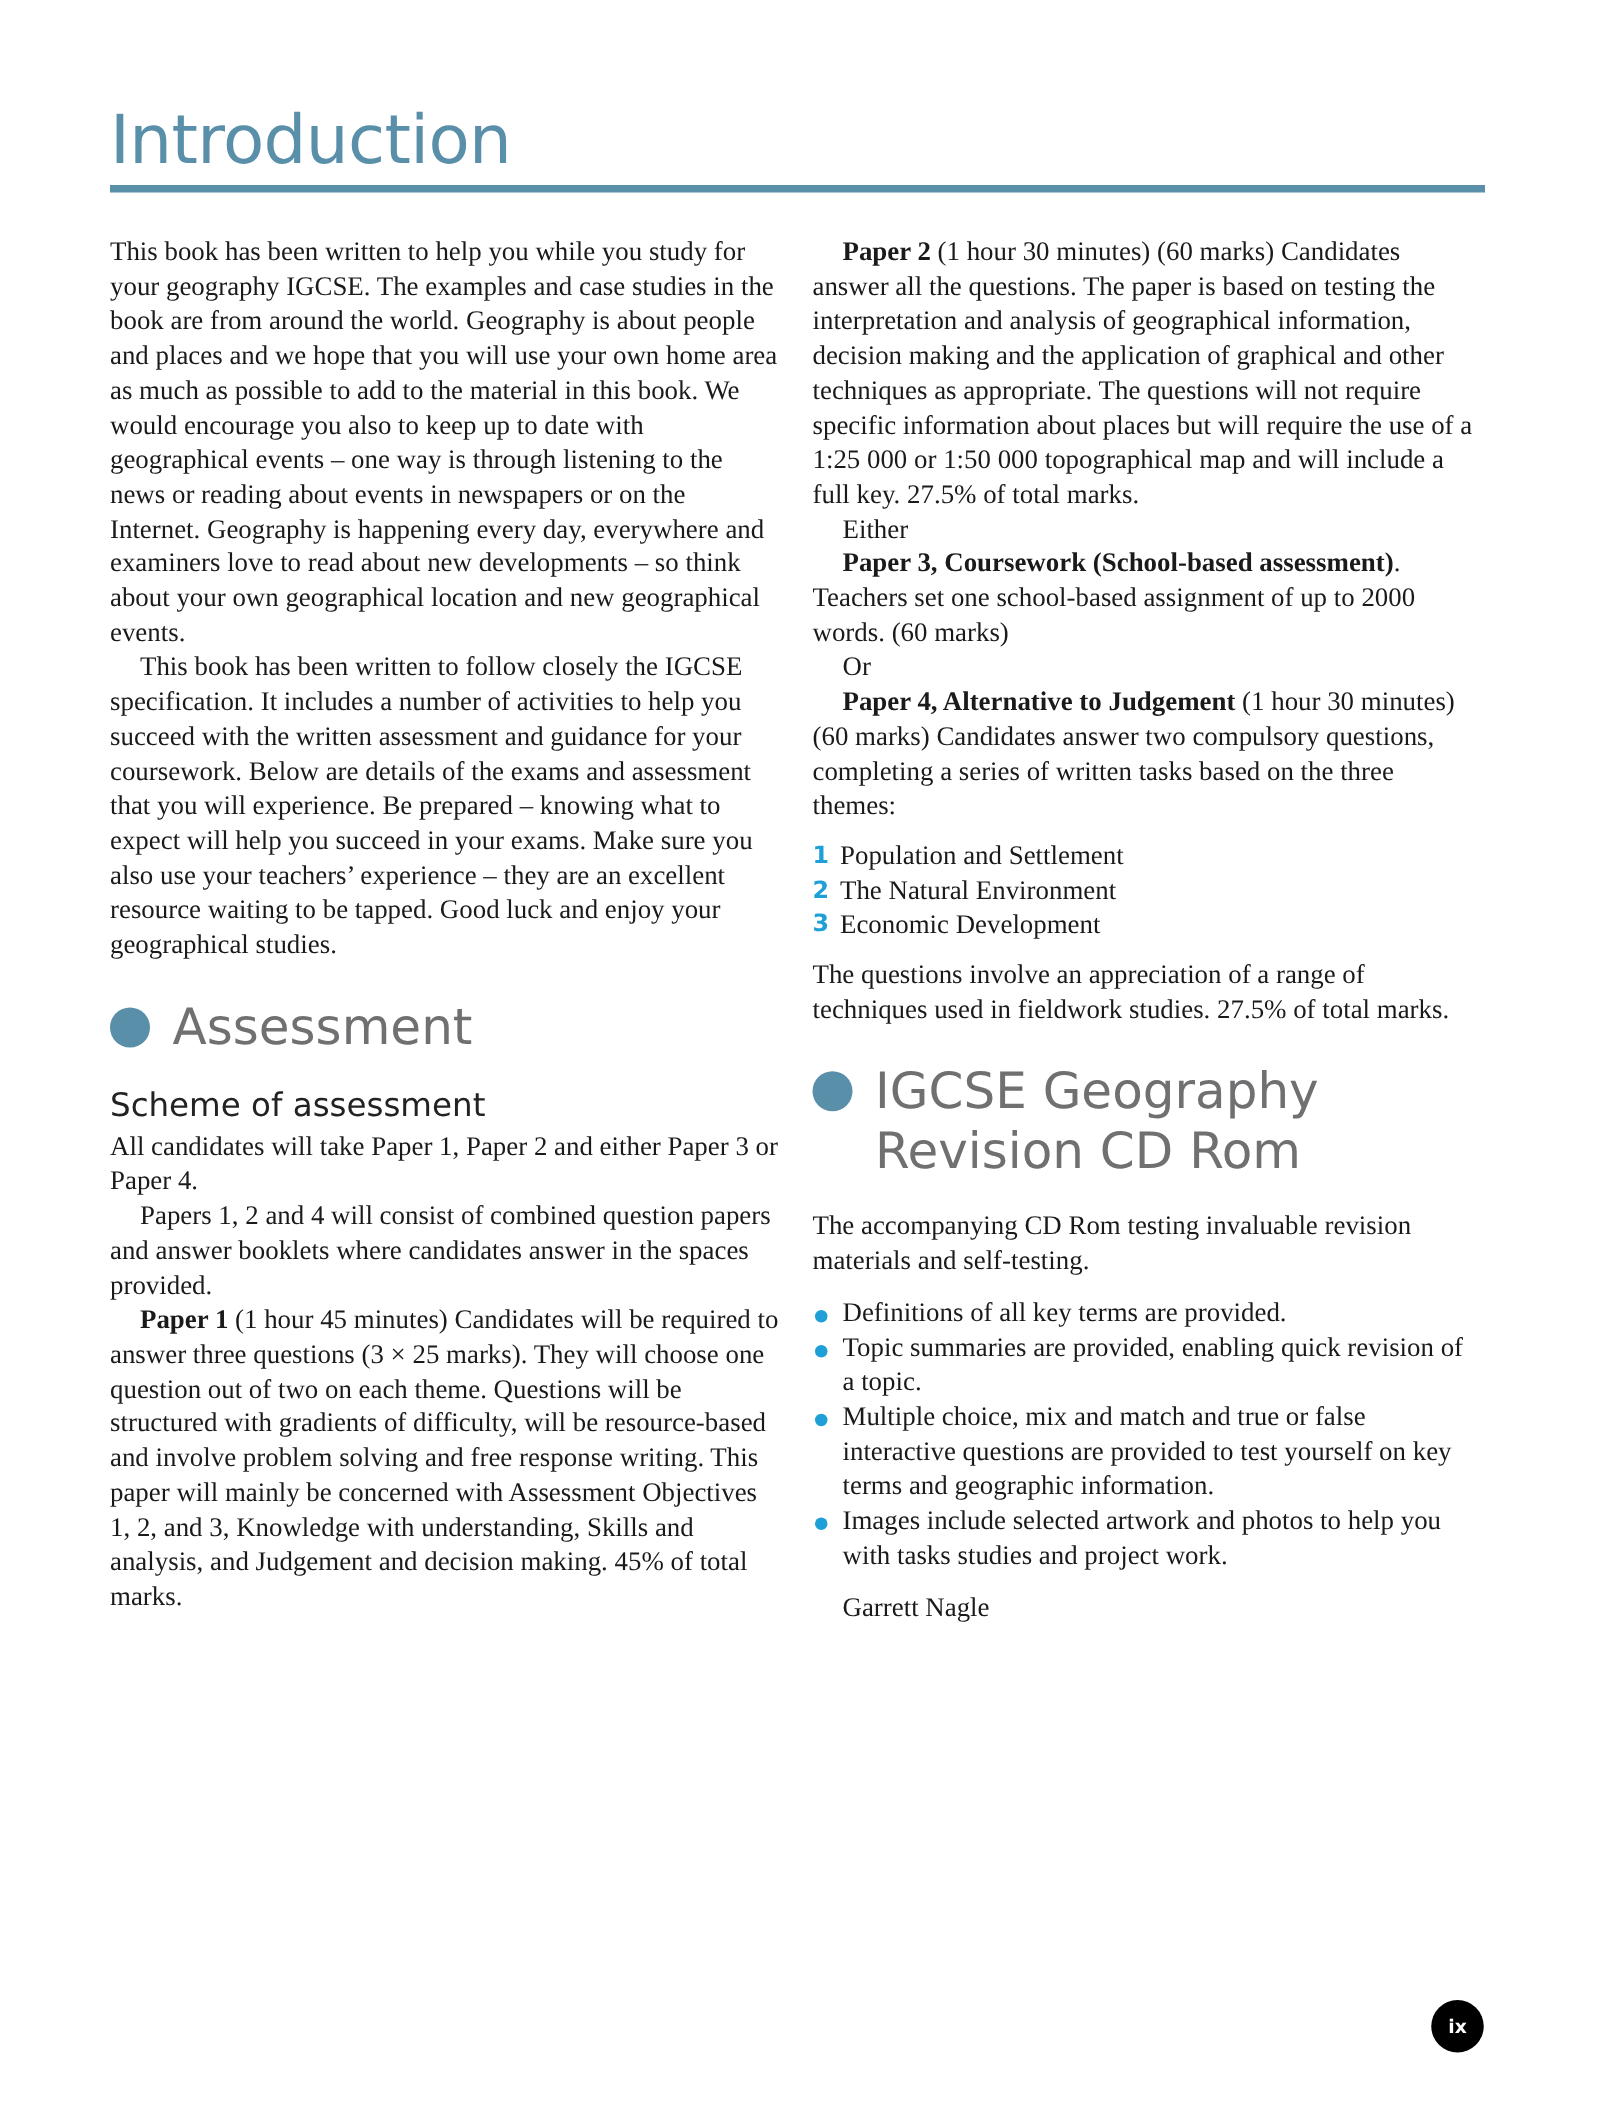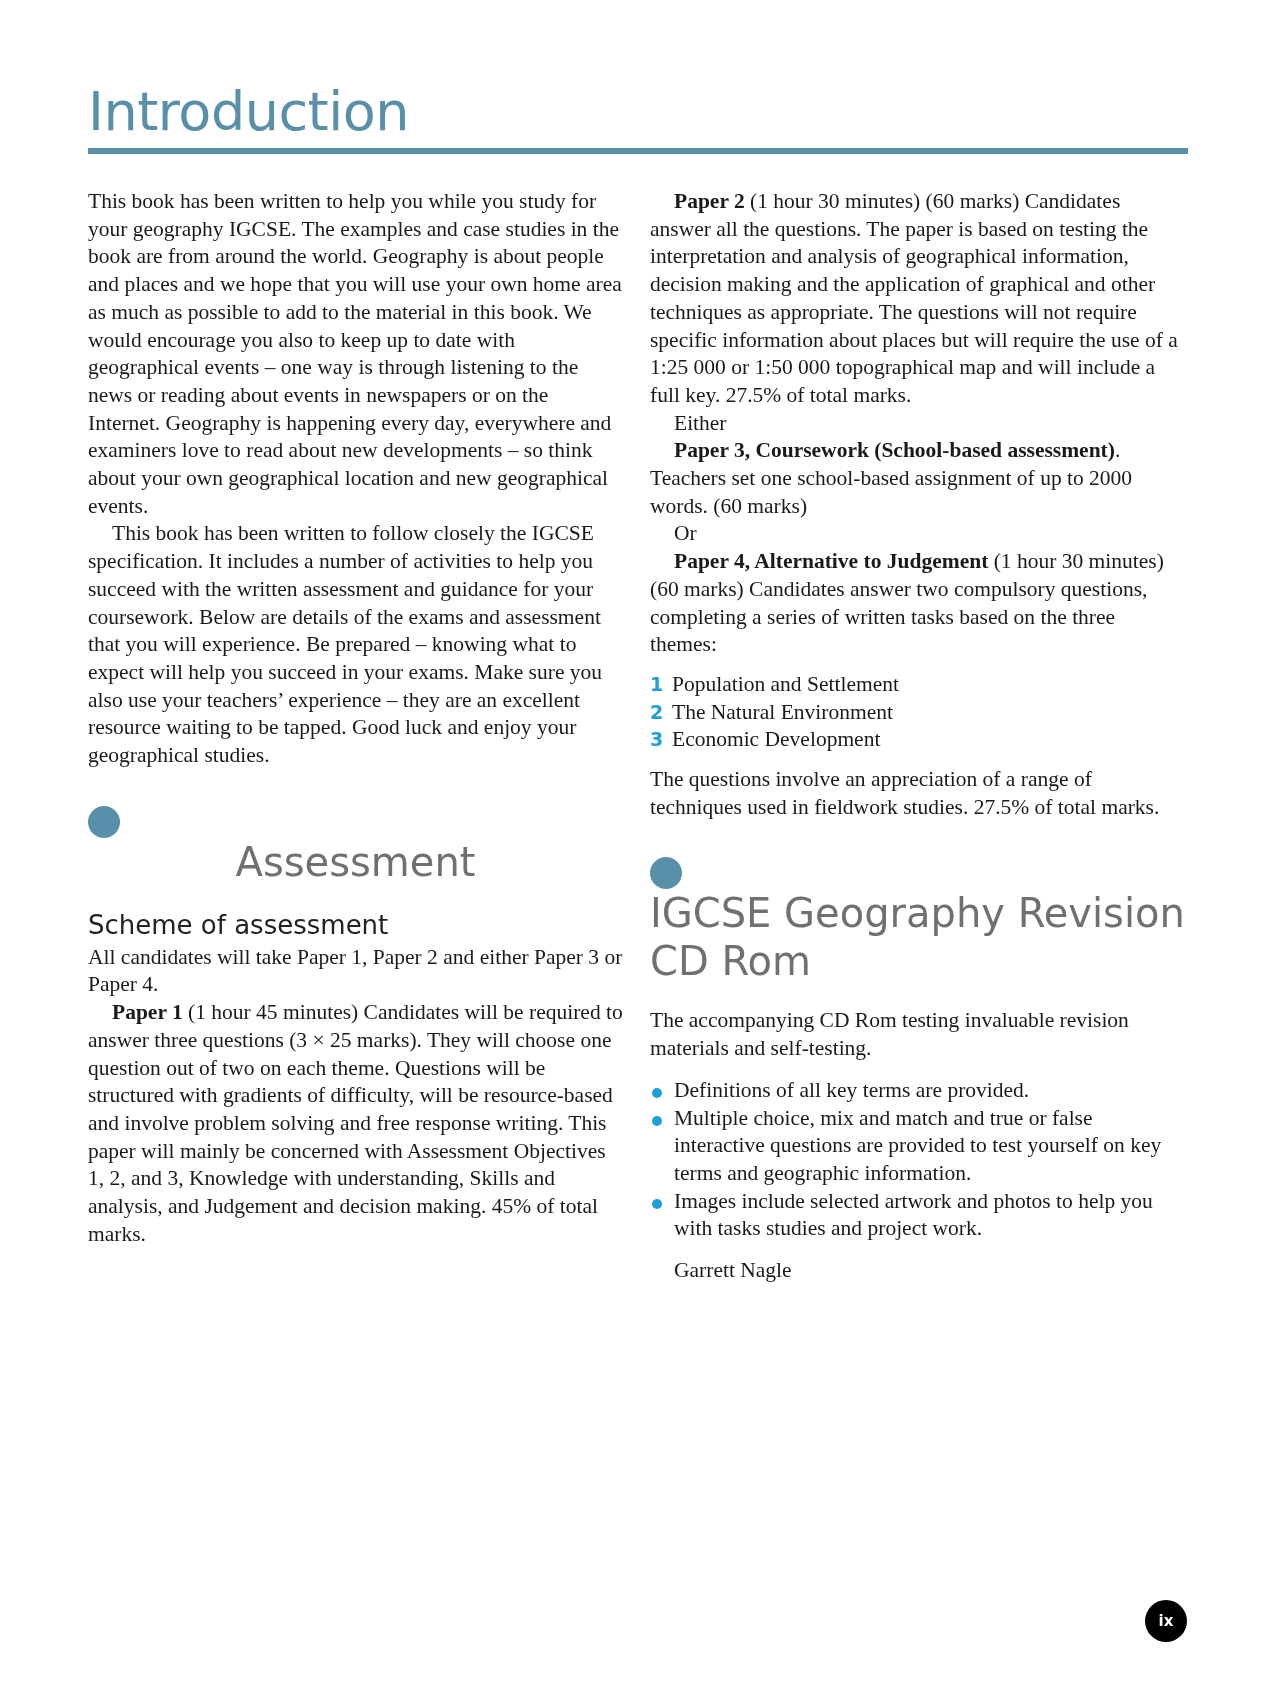"Assessment" .h2 { flex-direction: column -> none }
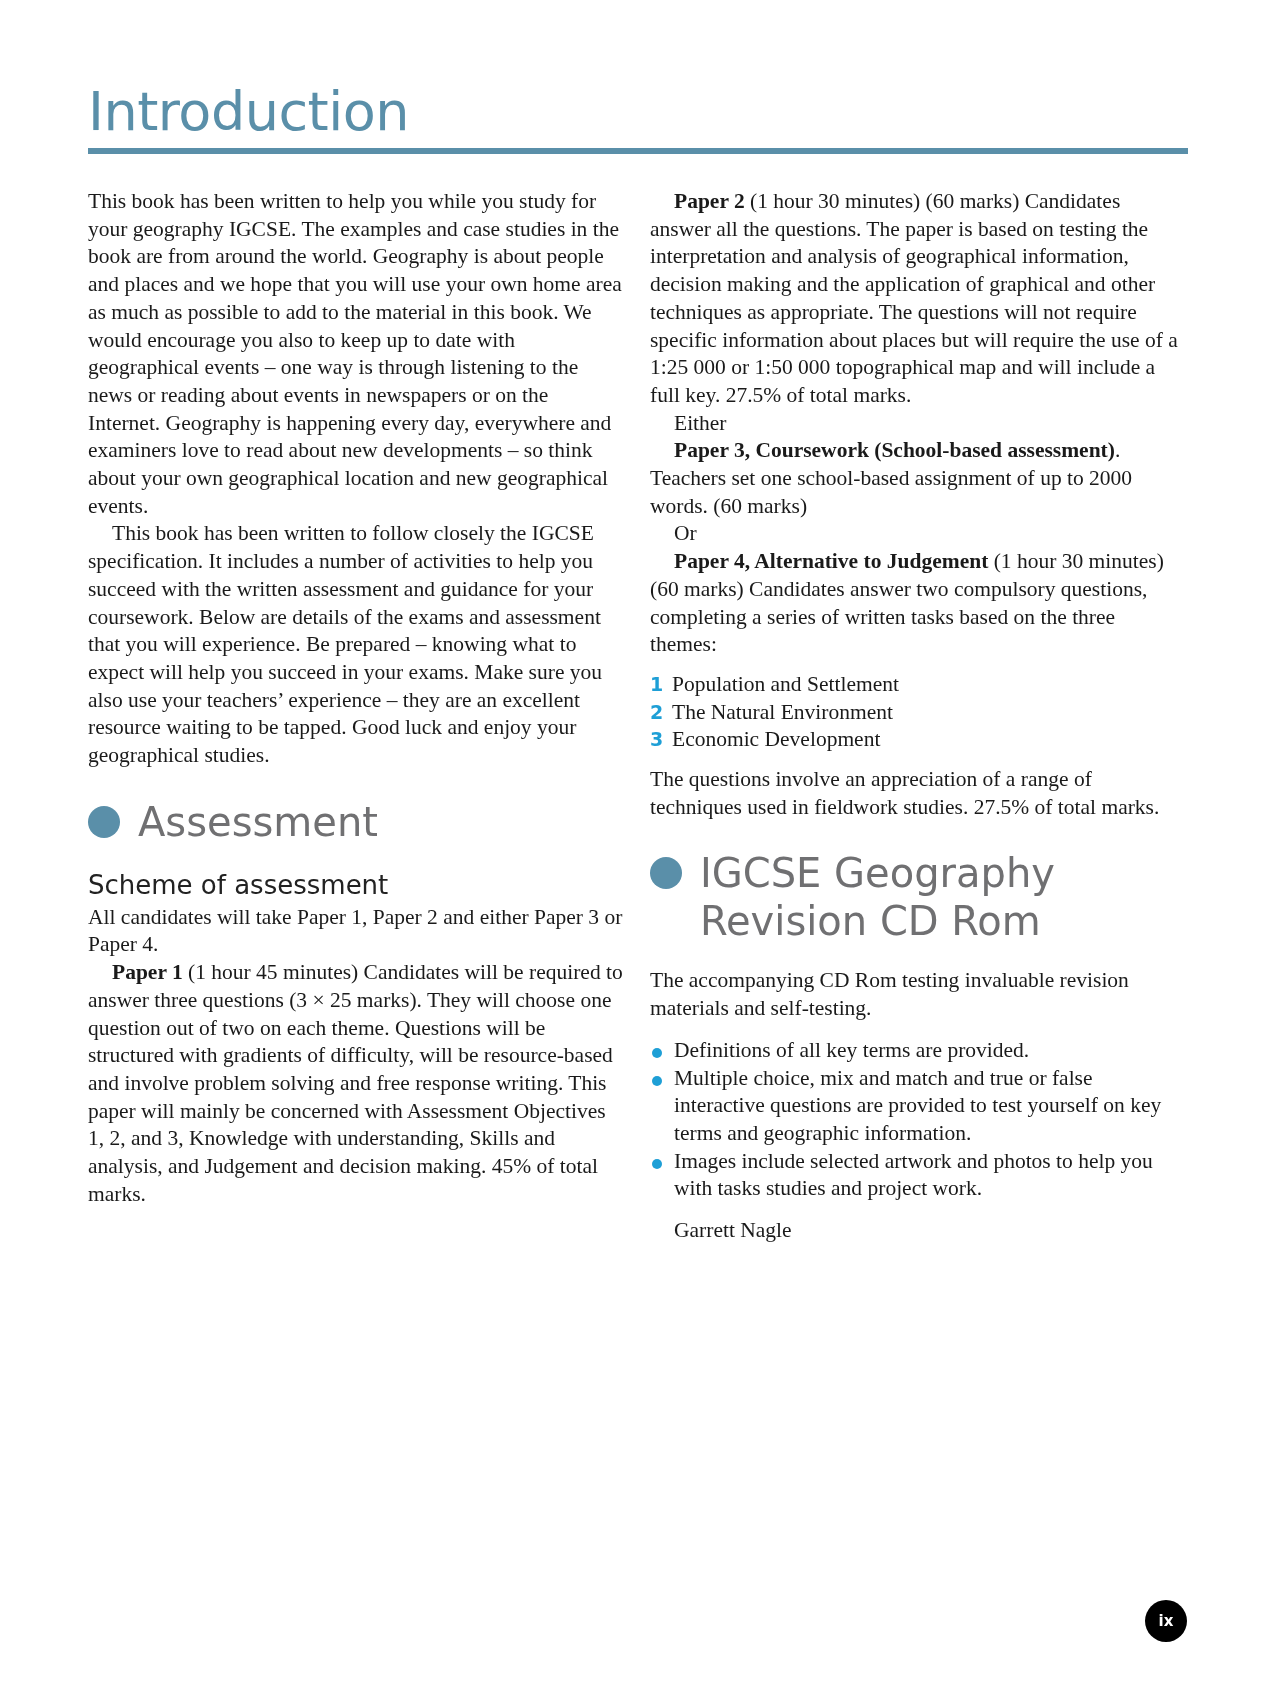"Papers 1, 2 and 4" p.indent { html: none -> <p>Papers 1, 2 and 4 will consist of combined question papers and answer booklets where candidates answer in the spaces provided.</p> }
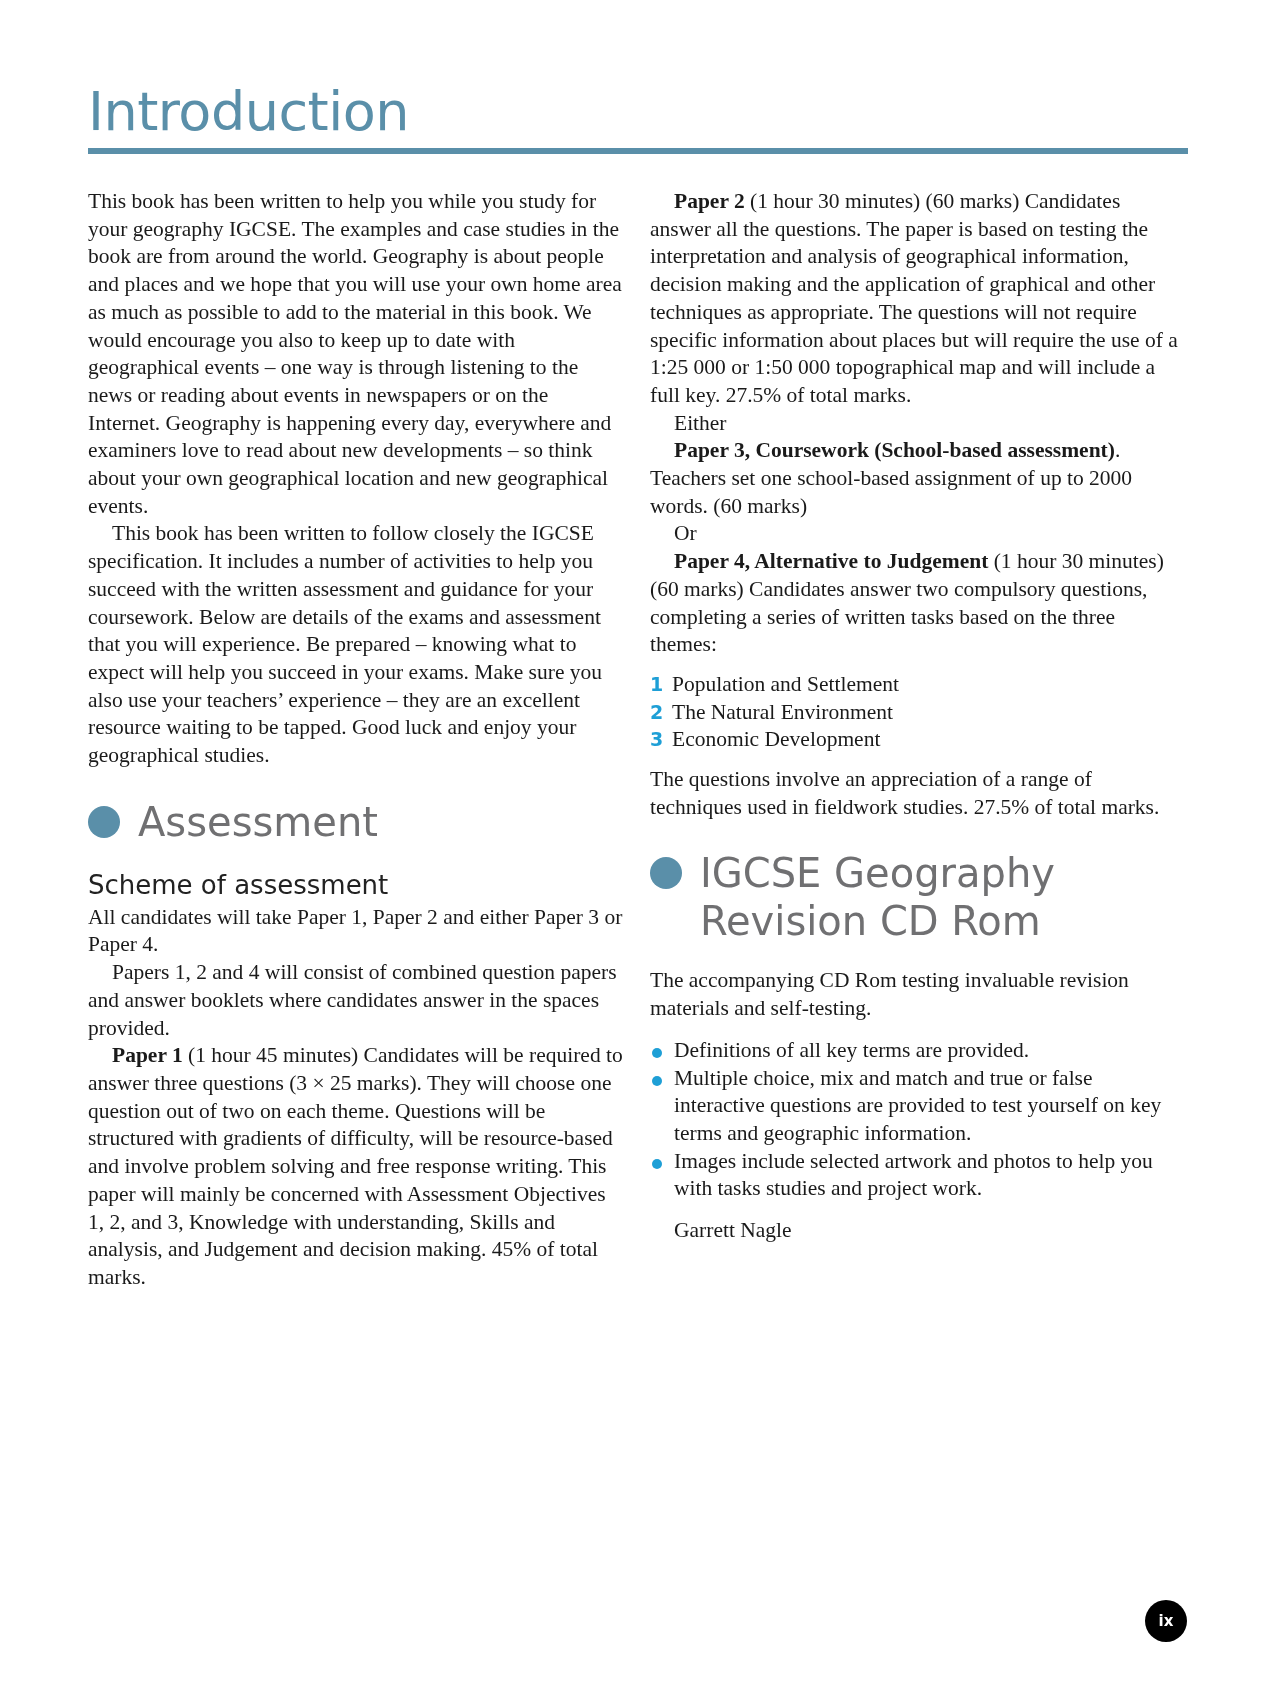"Topic summaries are provided, enabling" li { html: none -> <li> <span></span> <span>Topic summaries are provided, enabling quick revision of a topic.</span> </li> }
